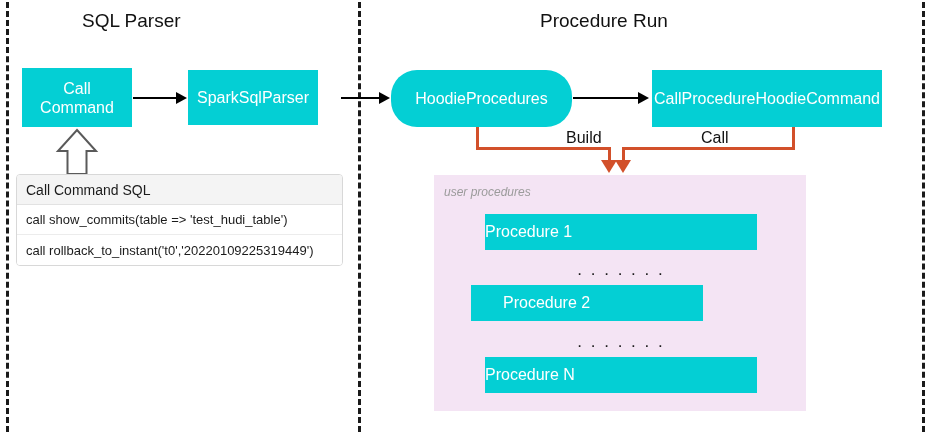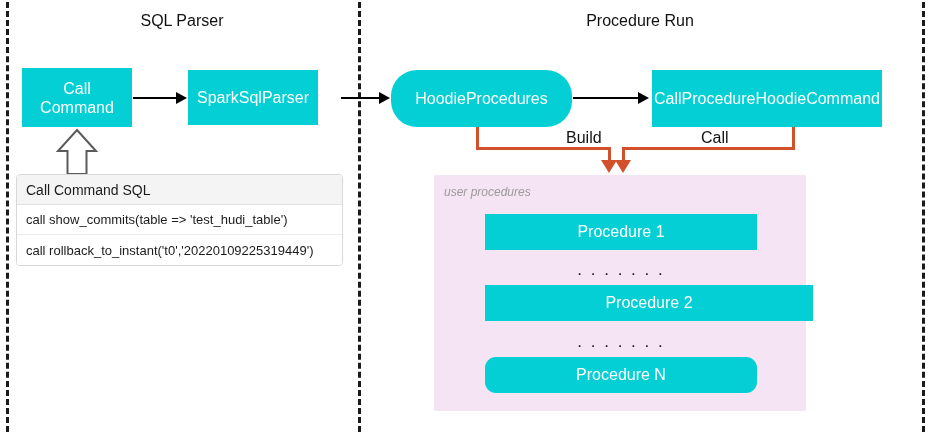"SQL Parser" .section-title { font-size: 16px -> 19px; text-align: center -> left }
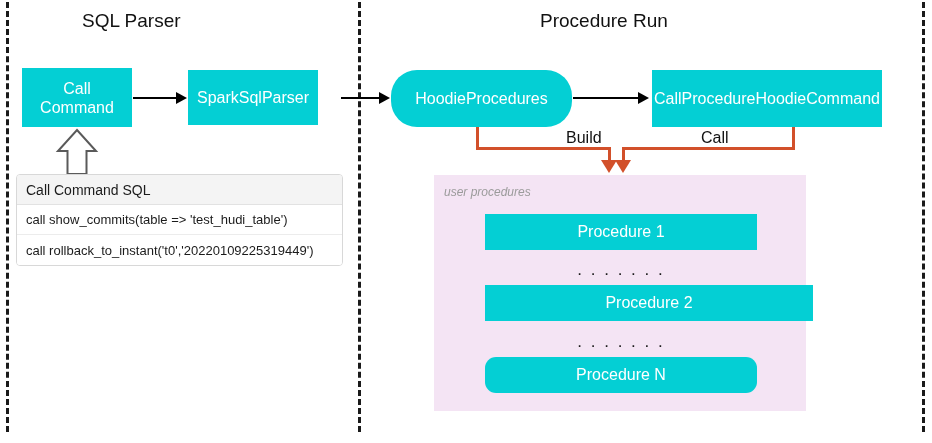"Procedure 1" .proc-box { justify-content: center -> flex-start }
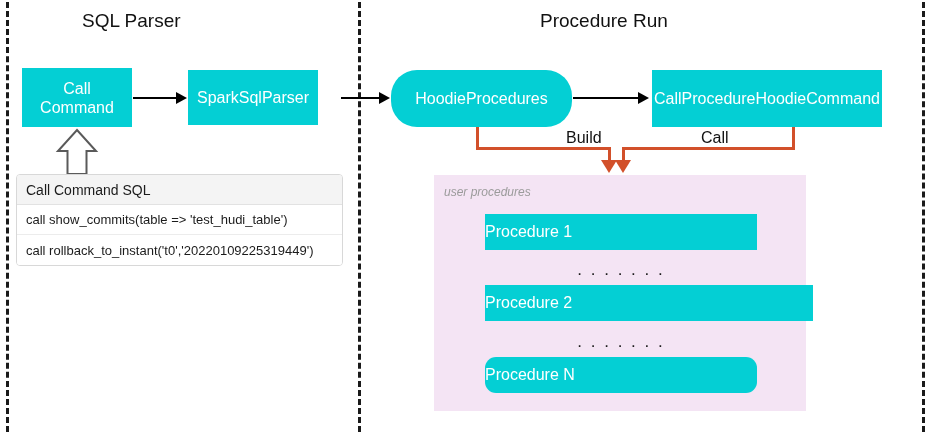"Procedure 2" div.proc-box { left: 485px -> 471px; padding-left: none -> 32px; width: 328px -> 232px }
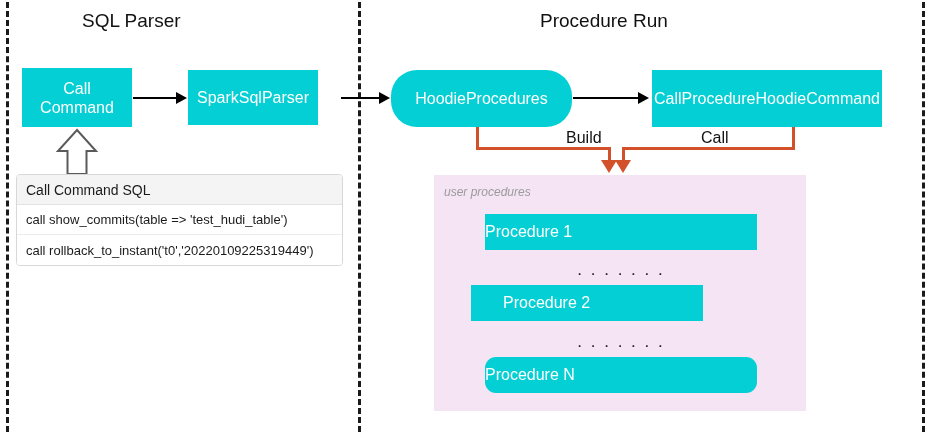"Procedure N" div.proc-box { border-radius: 11px -> none }
